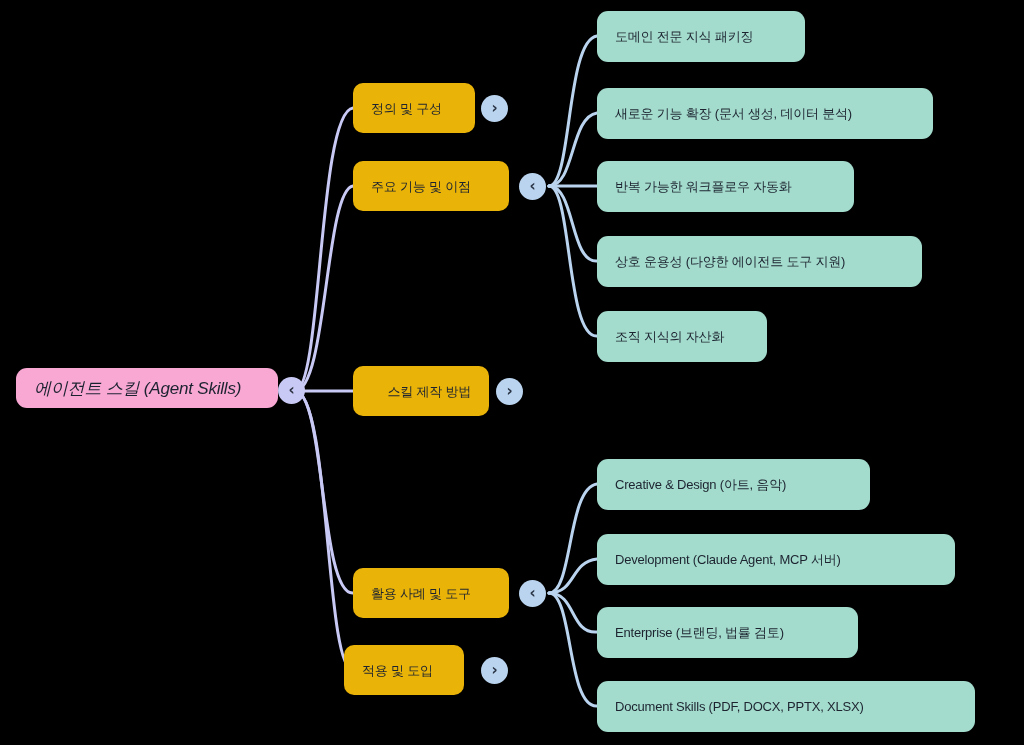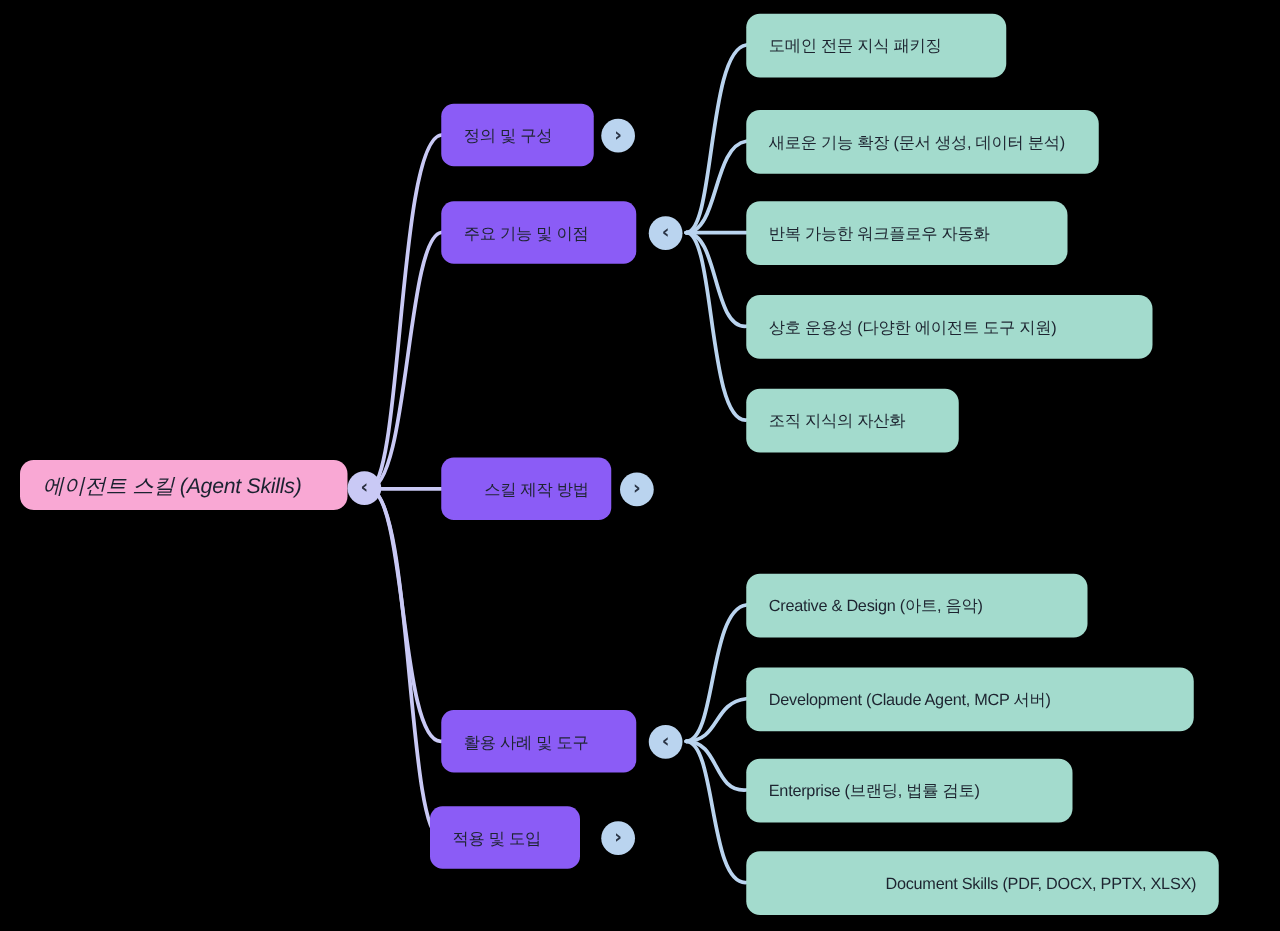"정의 및 구성" .node.branch { background: #8b5cf6 -> #eab308 }
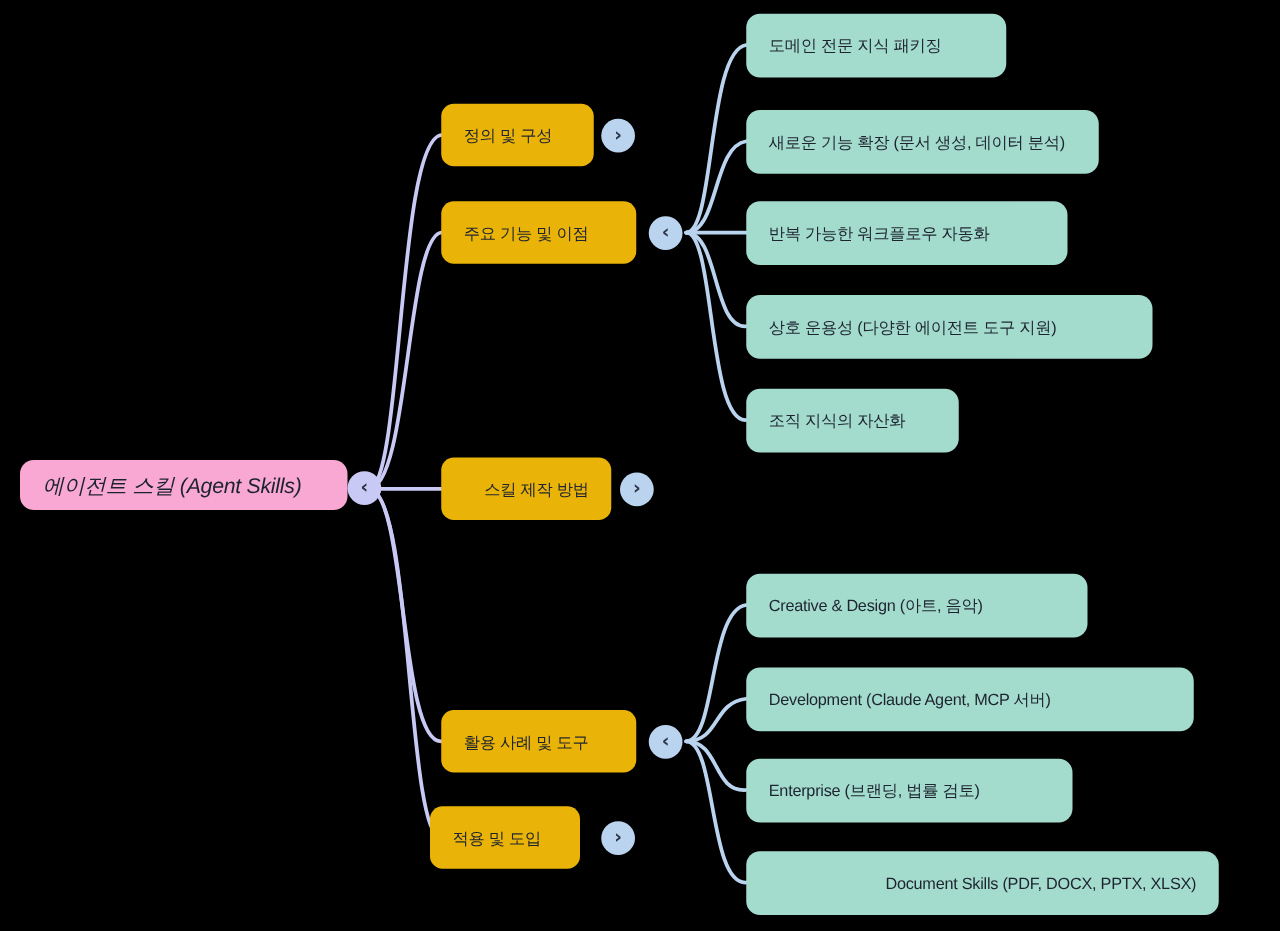"새로운 기능 확장 (문서 생성," div.node { width: 282px -> 336px }
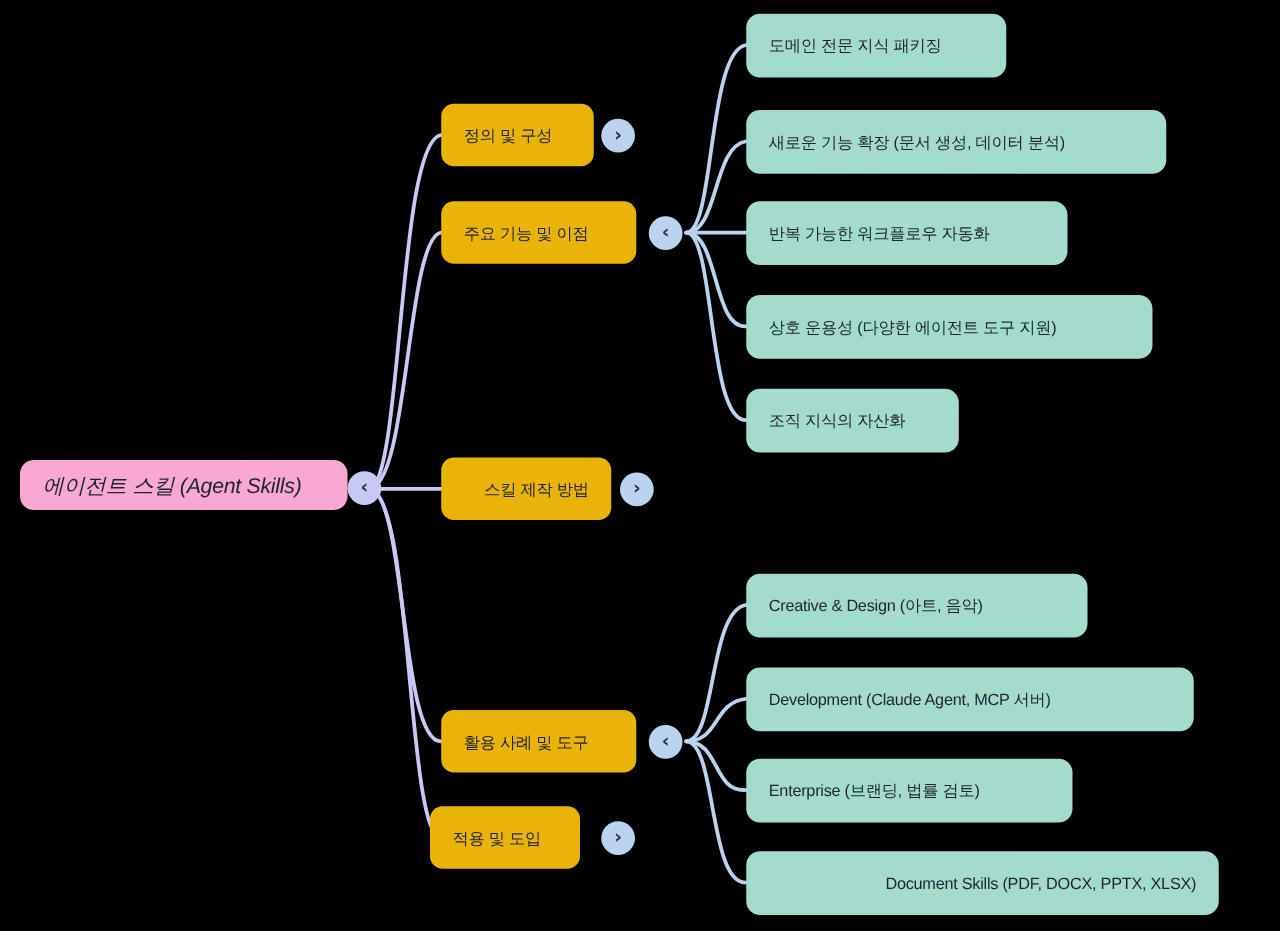"Document Skills (PDF, DOCX, PPTX," div.node { justify-content: flex-end -> none }
